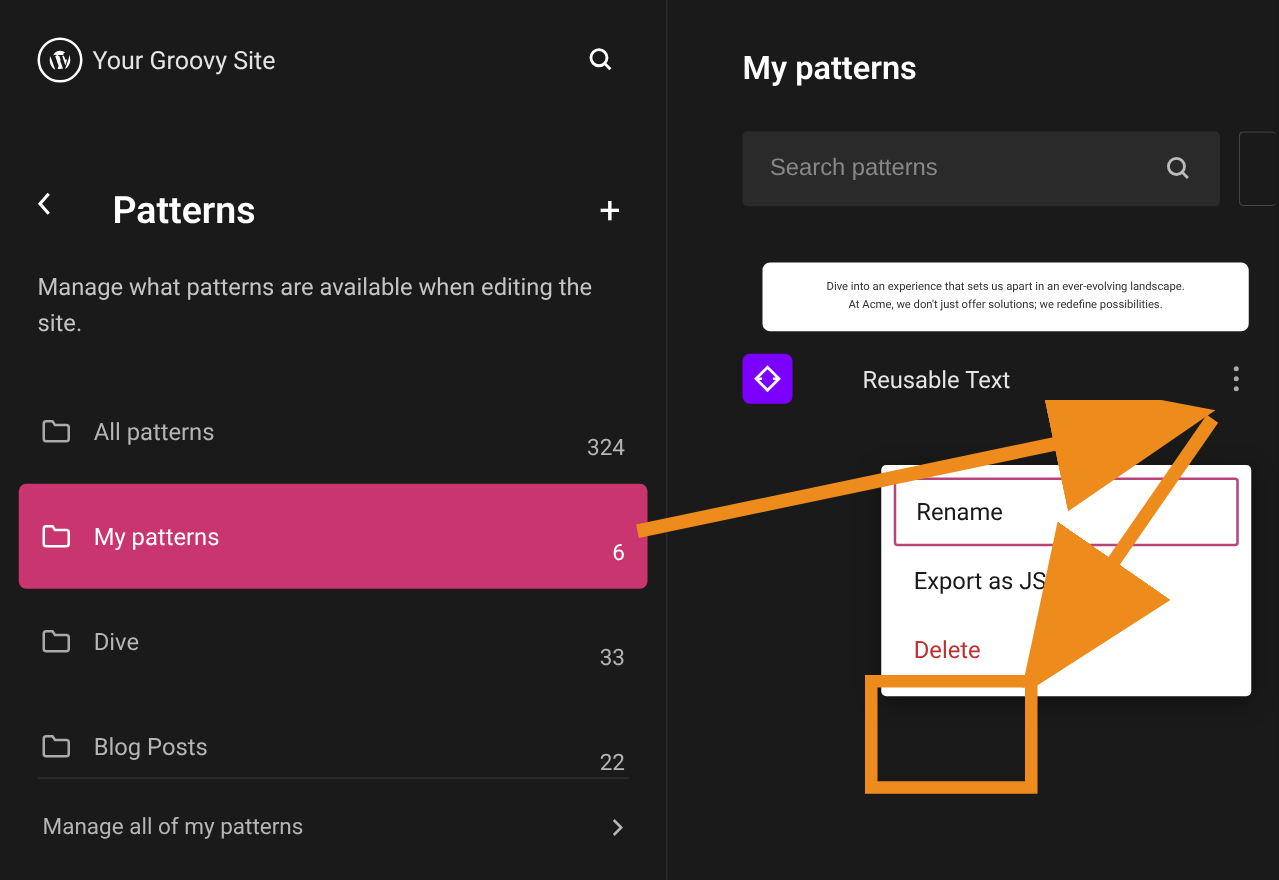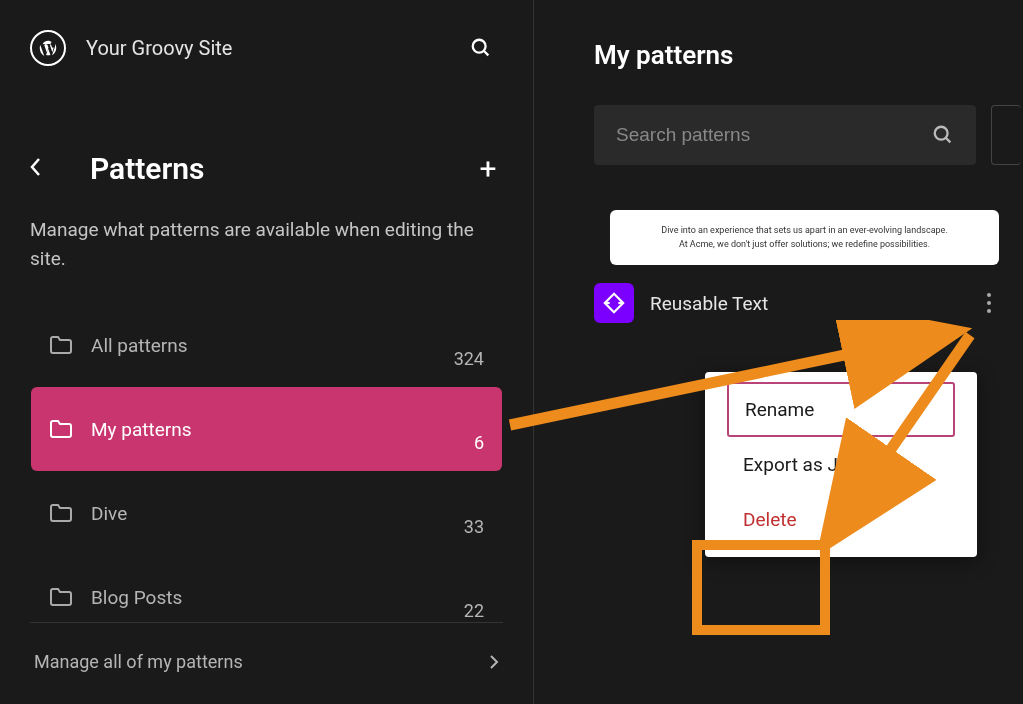"Your Groovy Site" .sidebar-header { gap: 20px -> 8px }
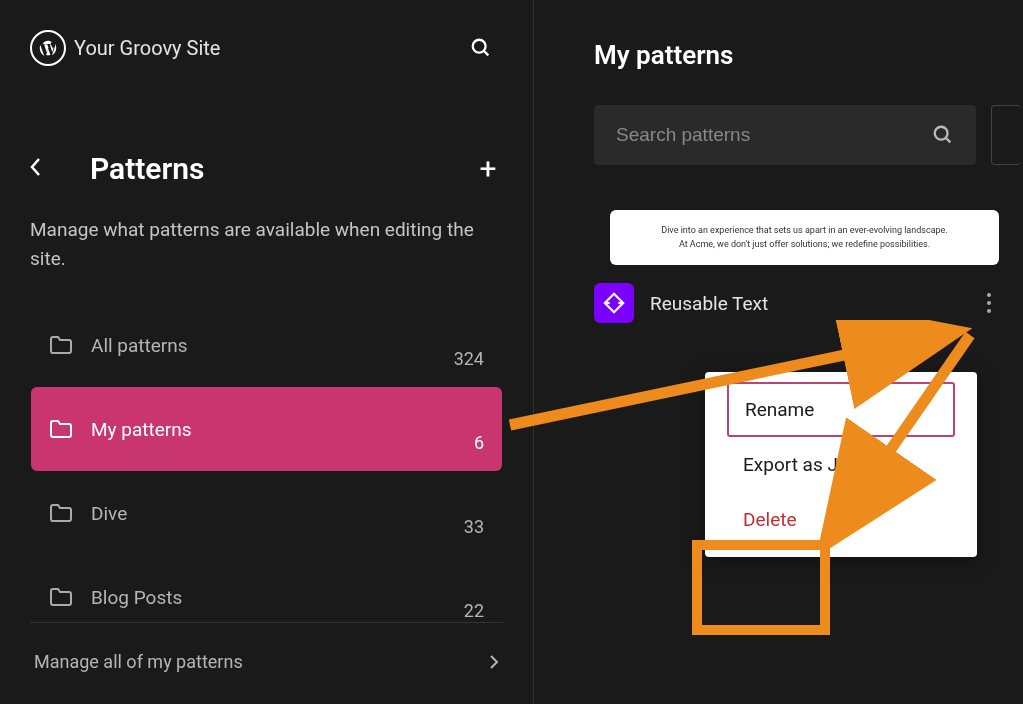"Patterns" .patterns-title-row { align-items: center -> flex-start }
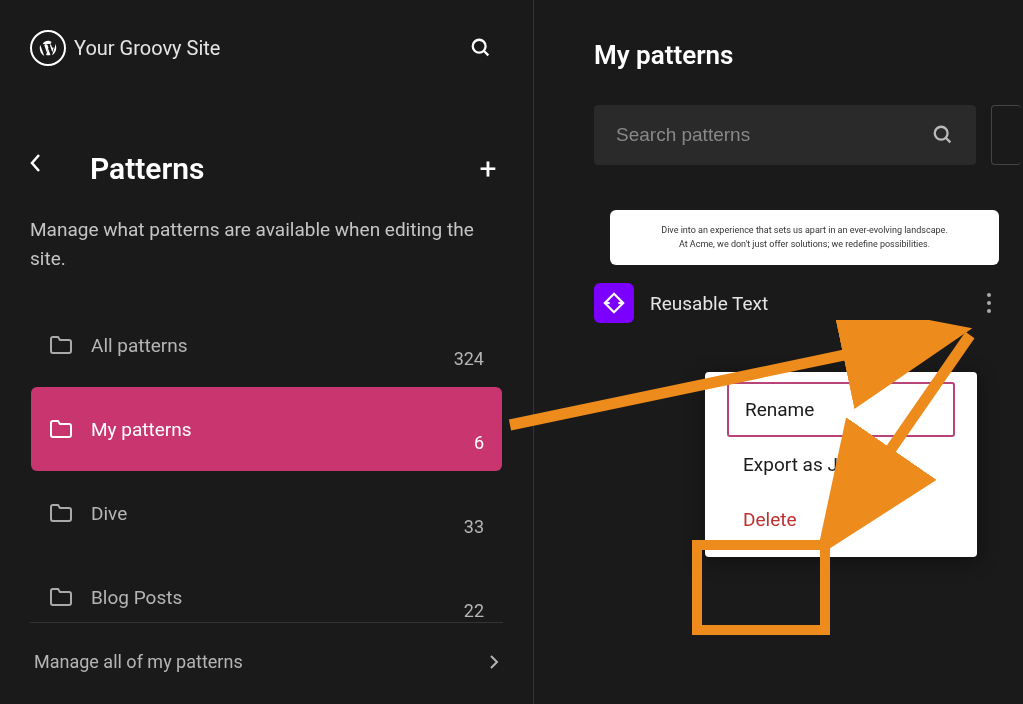"Reusable Text" .pattern-name { margin-left: none -> 40px }
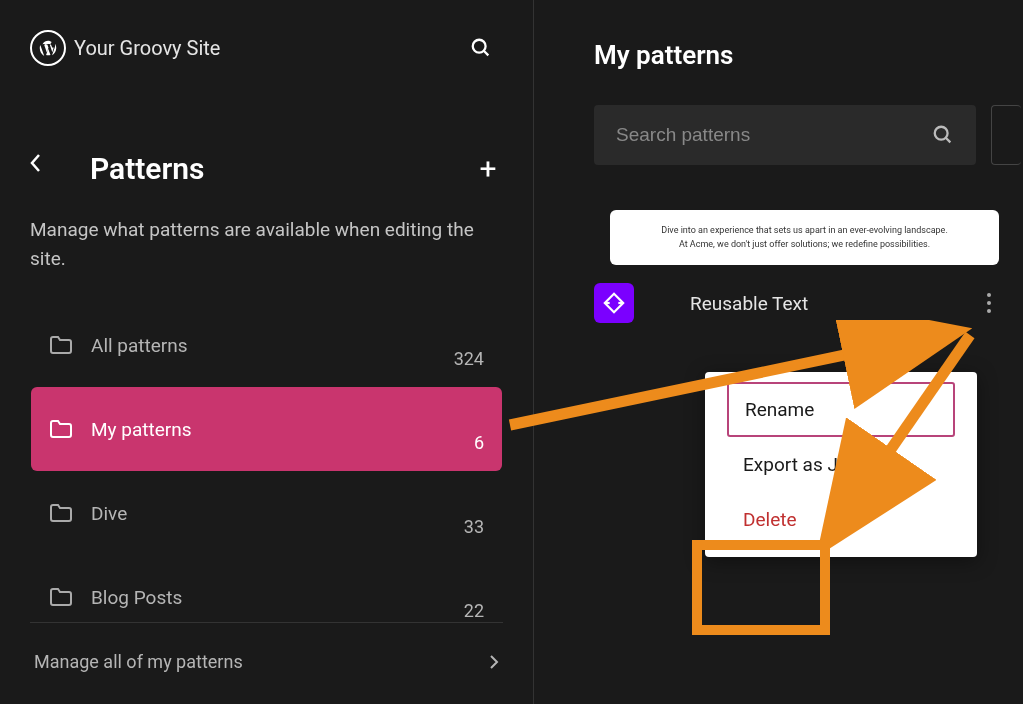"All patterns" .folder-list { padding: 0 31px -> 0 15px }
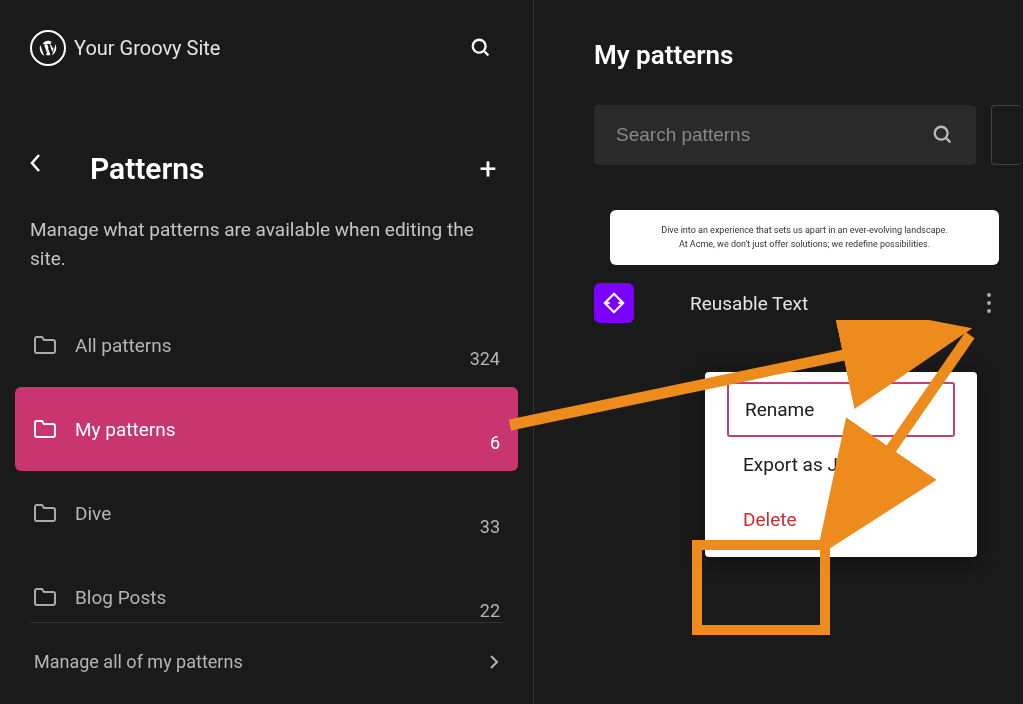"Rename" .dropdown { padding: 10px 12px -> 10px 0; width: 272px -> 296px }
